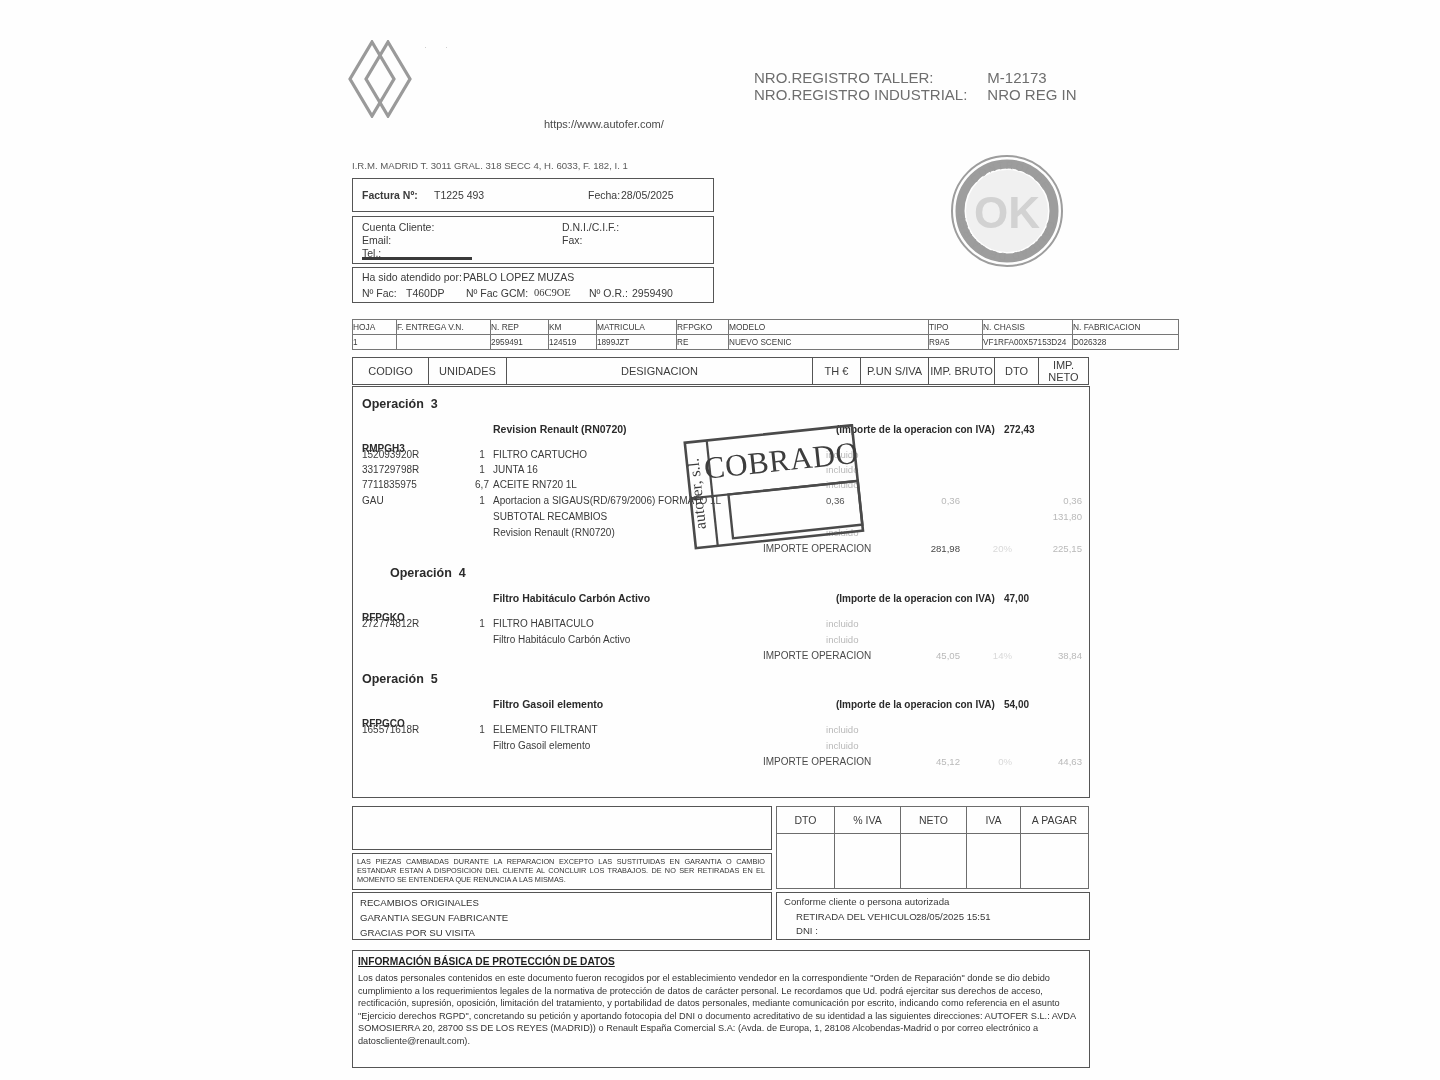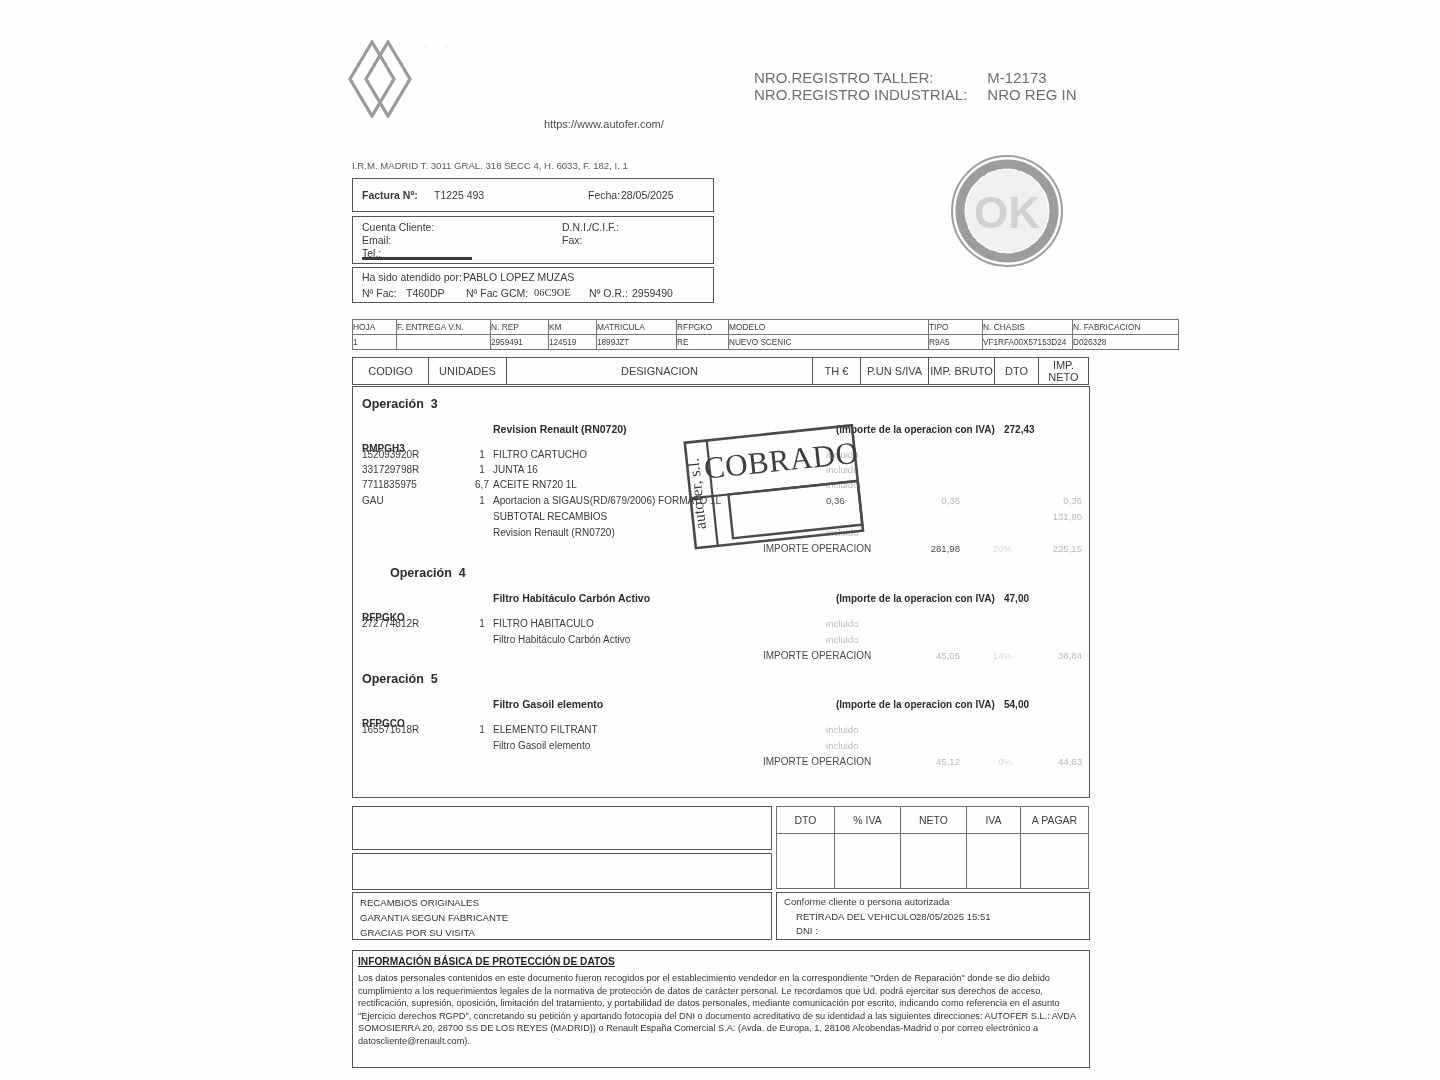"LAS PIEZAS CAMBIADAS DURANTE LA" div { html: none -> <div>LAS PIEZAS CAMBIADAS DURANTE LA REPARACION EXCEPTO LAS SUSTITUIDAS EN GARANTIA O CAMBIO ESTANDAR ESTAN A DISPOSICION DEL CLIENTE AL CONCLUIR LOS TRABAJOS. DE NO SER RETIRADAS EN EL MOMENTO SE ENTENDERA QUE RENUNCIA A LAS MISMAS.</div> }
